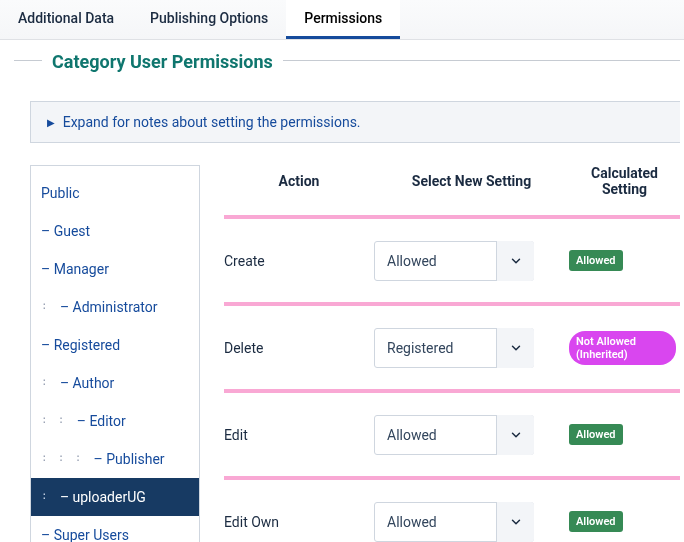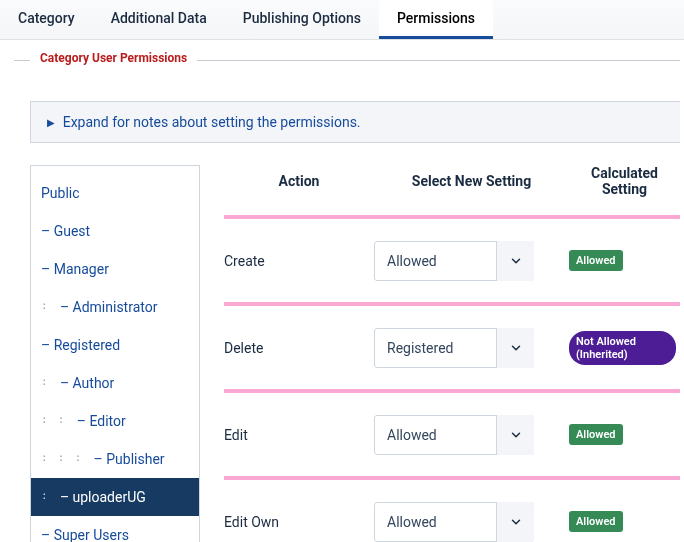"Category" div.tab { html: <div>Category</div> -> none }
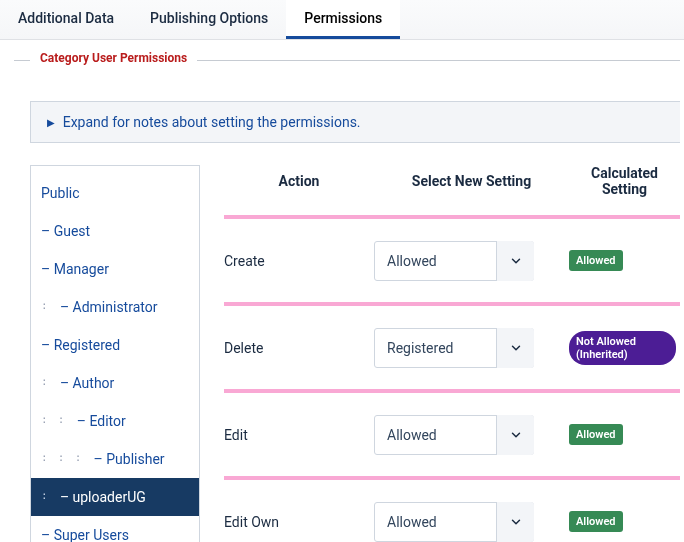"Category User Permissions" .fieldset-legend { color: #b91c1c -> #0f766e; font-size: 12px -> 18px; left: 16px -> 28px }
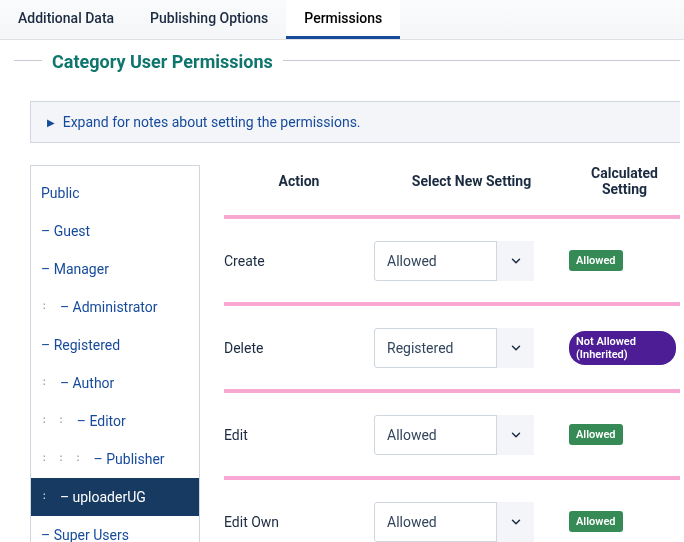"Not Allowed (Inherited)" .badge.red { background: #4c1d95 -> #d946ef }
